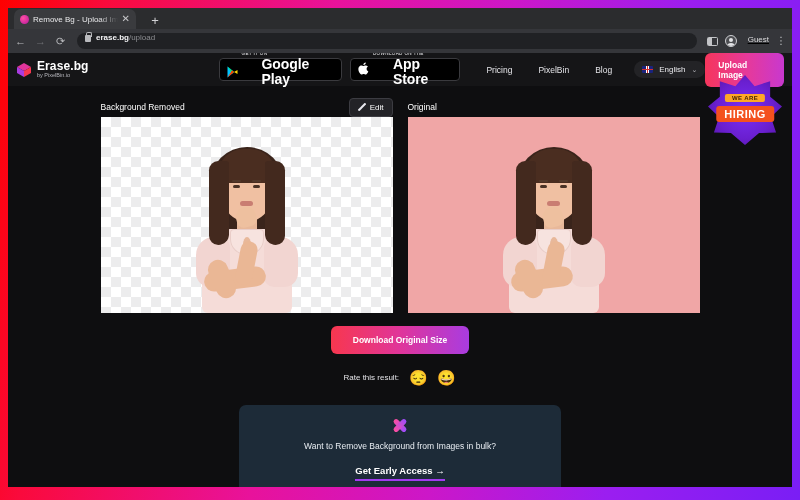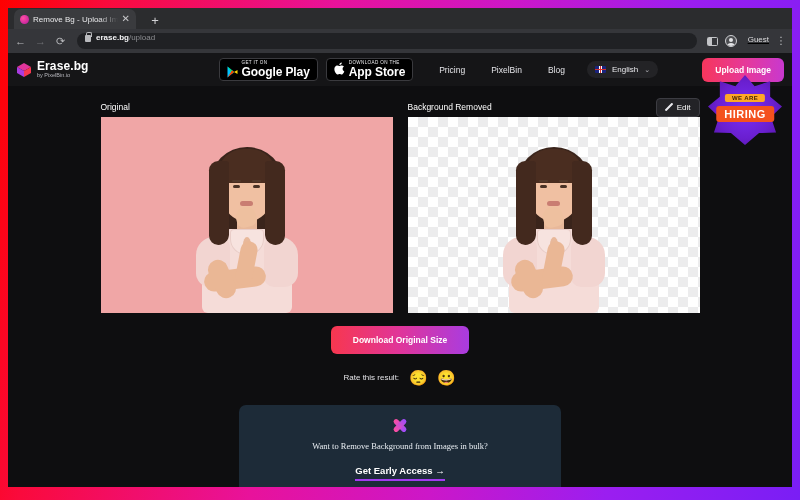"Google Play" .badge-big { font-size: 12px -> 14px; margin-left: none -> 20px }
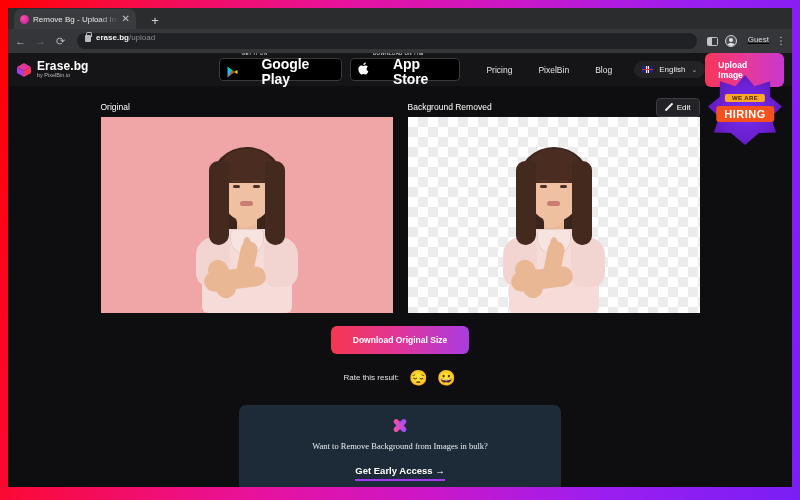"Original" div.panel { order: before "Background Removed" -> after "Background Removed" }
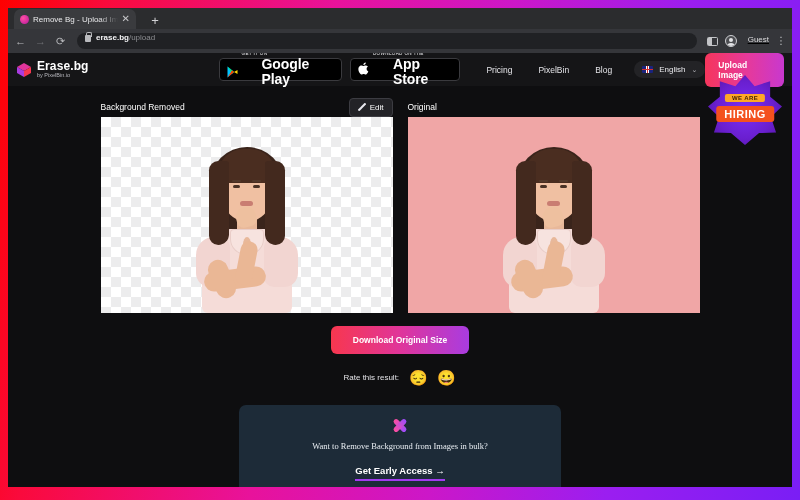"Want to Remove Background from" .bulk-text { font-family: Liberation Serif, serif -> none }
